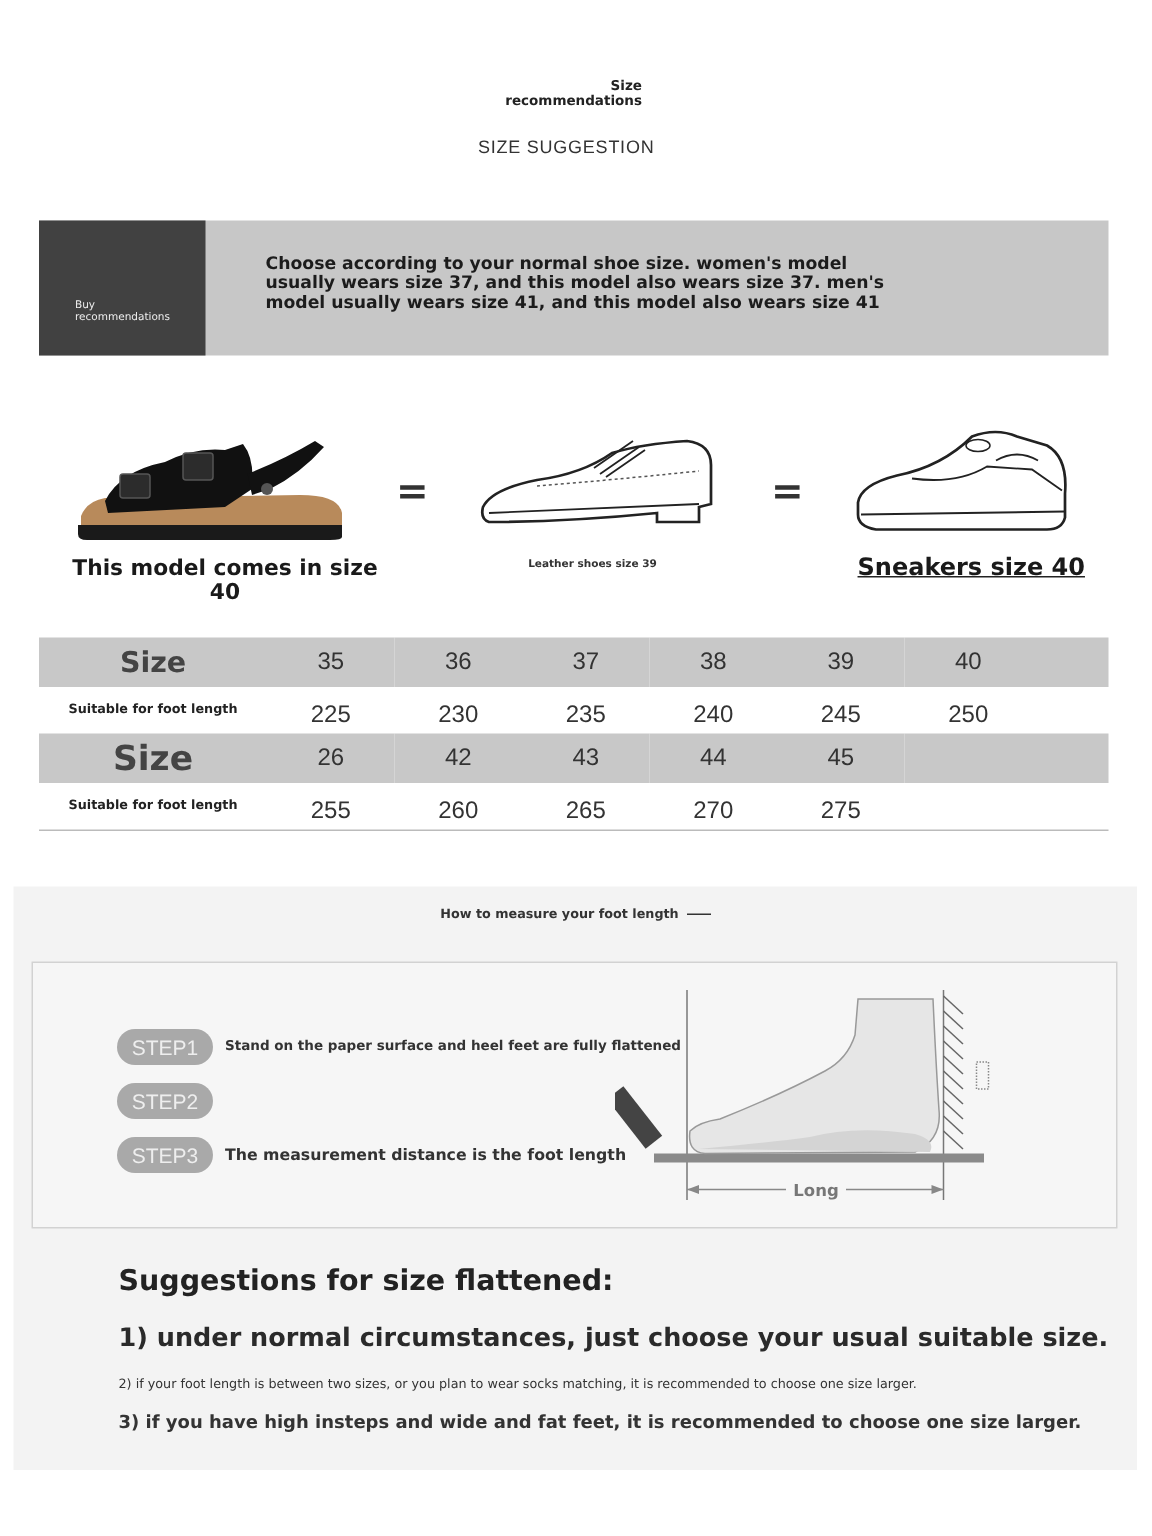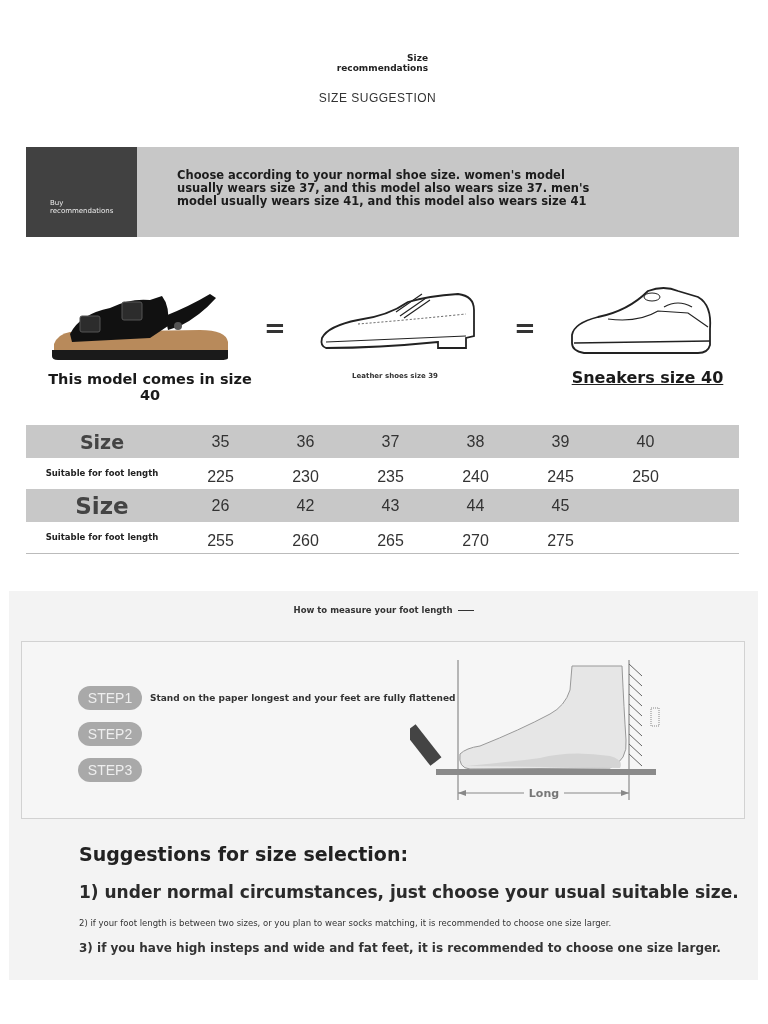"Stand on the paper longest" div.step-text { text: longest and your -> surface and heel }
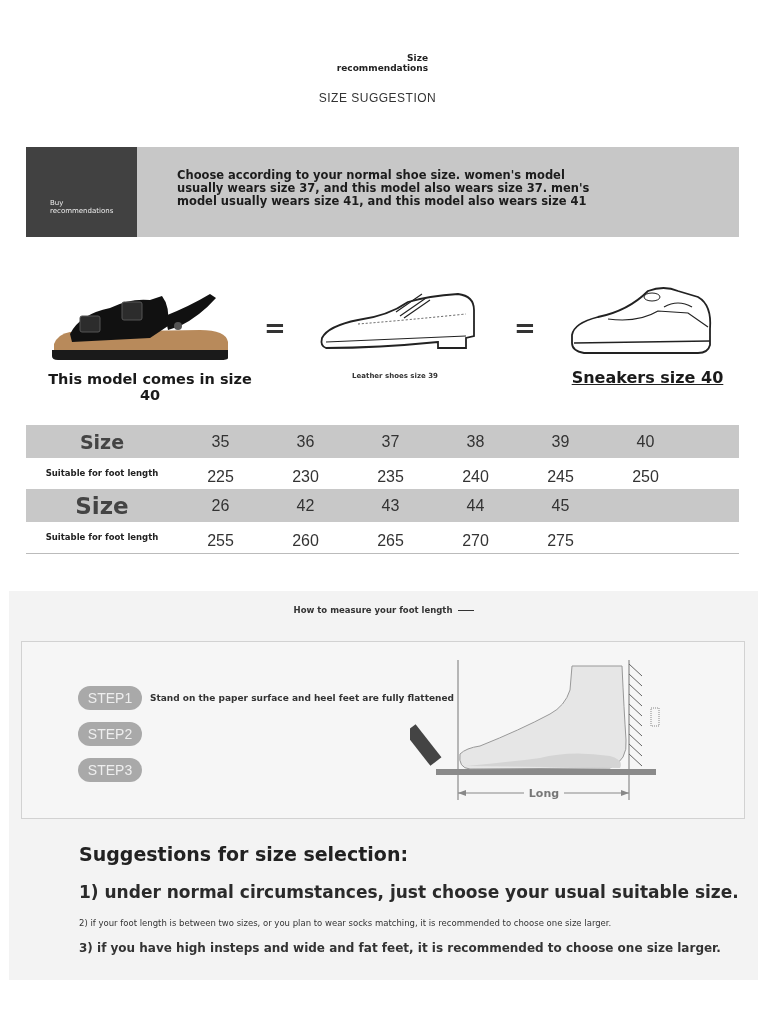"The measurement distance is the" div.step-text { html: none -> <div>The measurement distance is the foot length</div> }
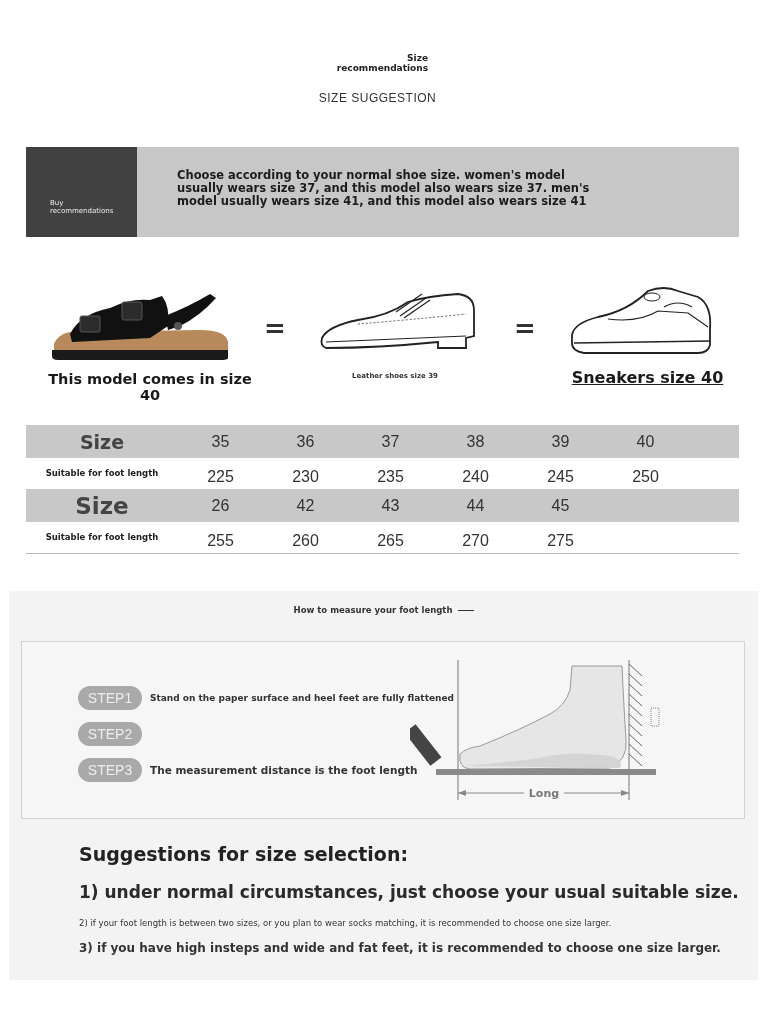"Suggestions for size selection:" div.abs { text: selection -> flattened }
